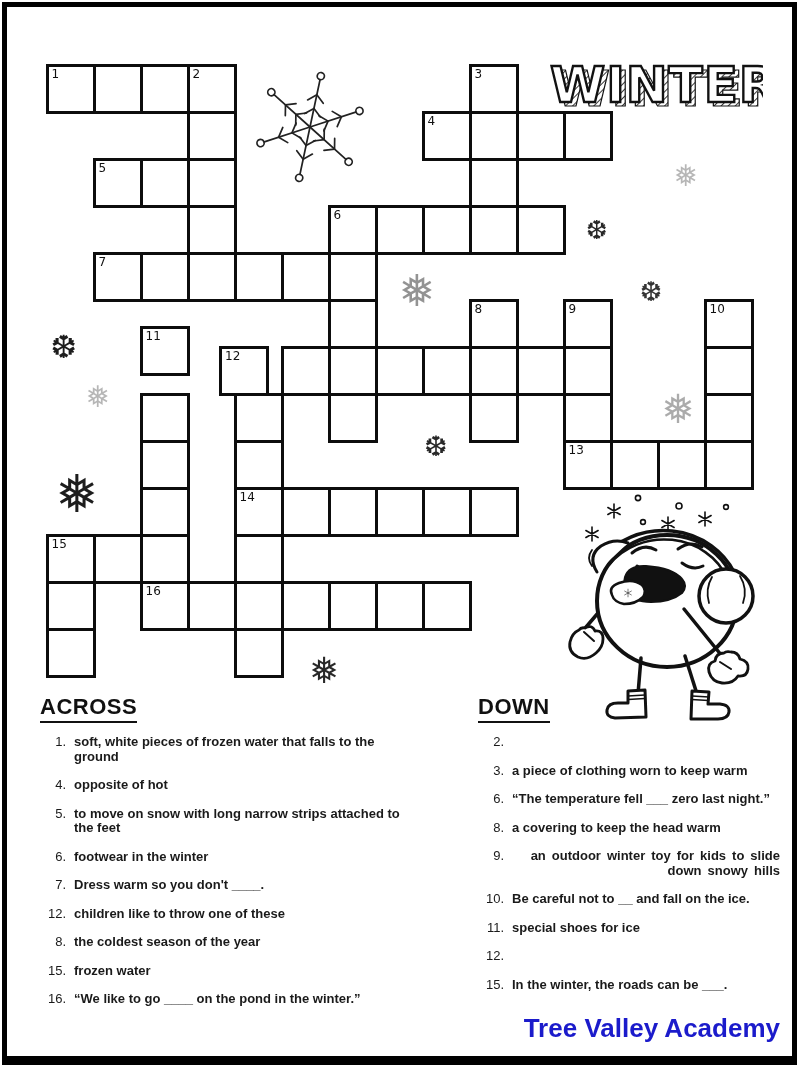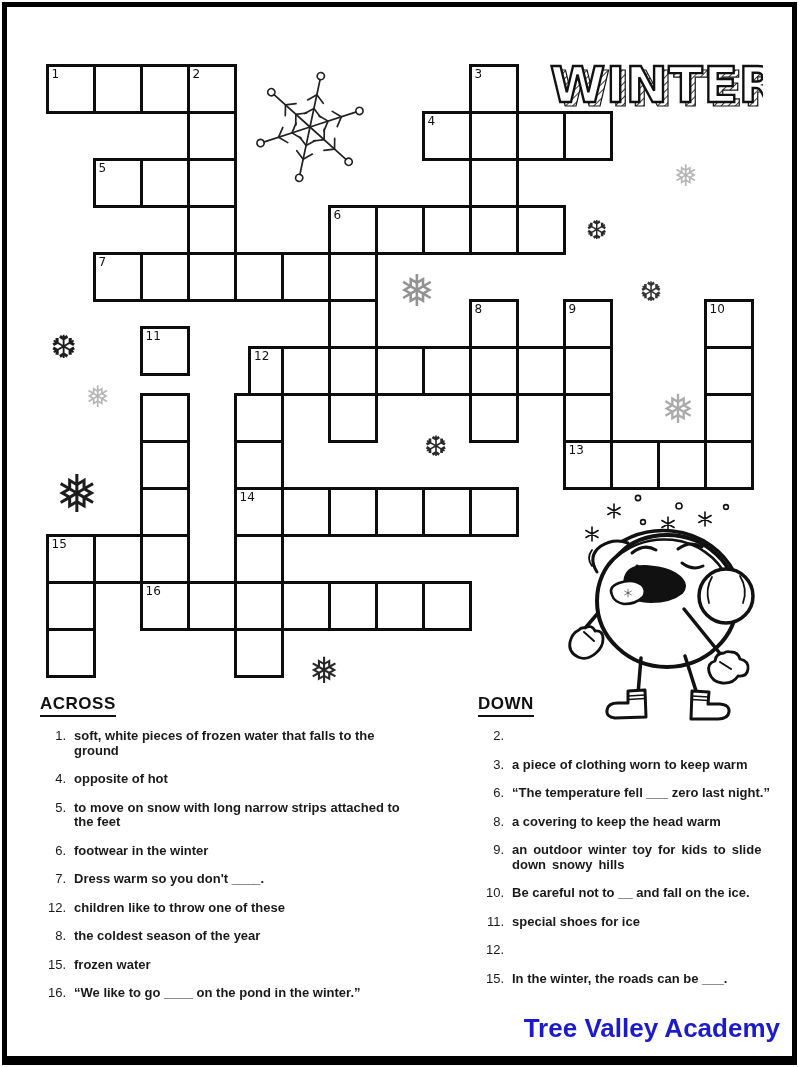"12" div.cell { left: 248px -> 219px }
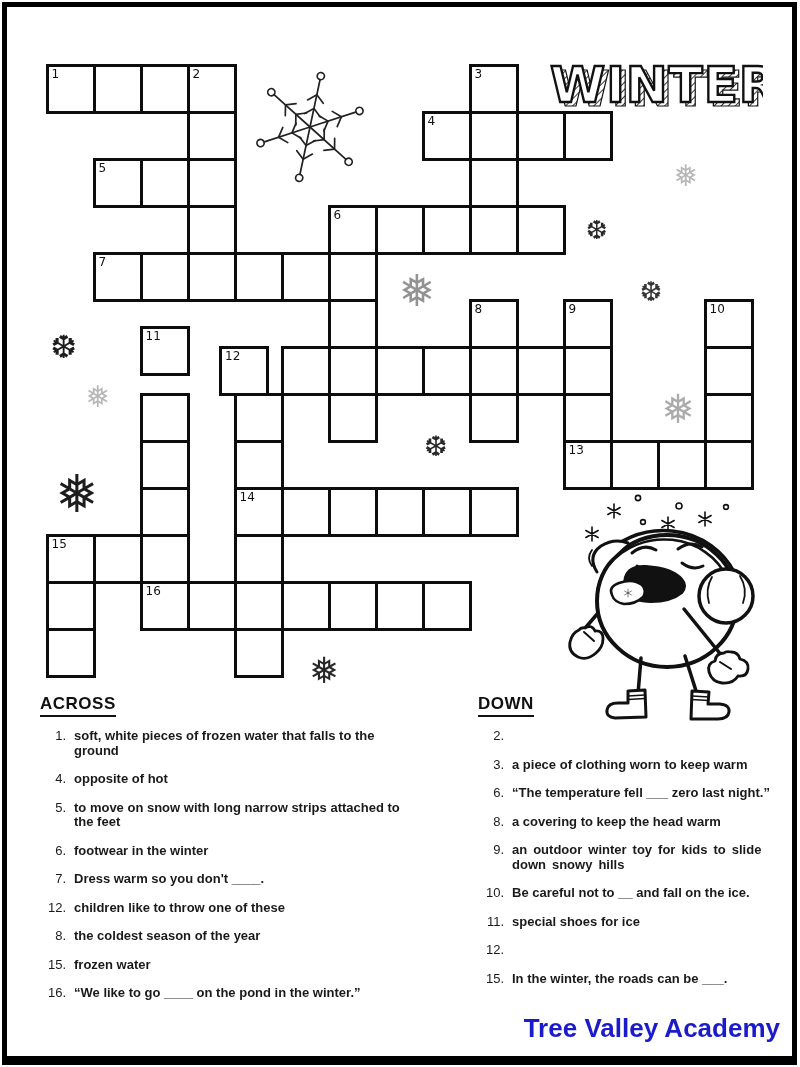"ACROSS" .heading { font-size: 17px -> 22px }
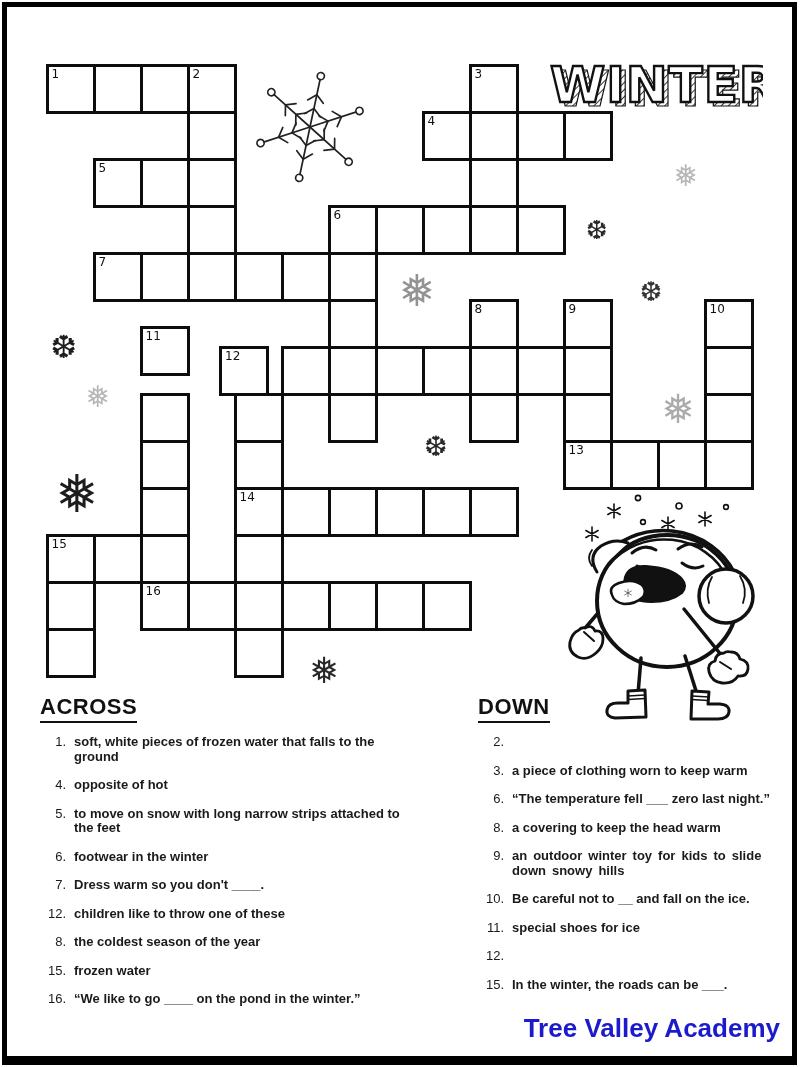"an outdoor winter toy for" .ctext.spread { text-align: none -> right }
